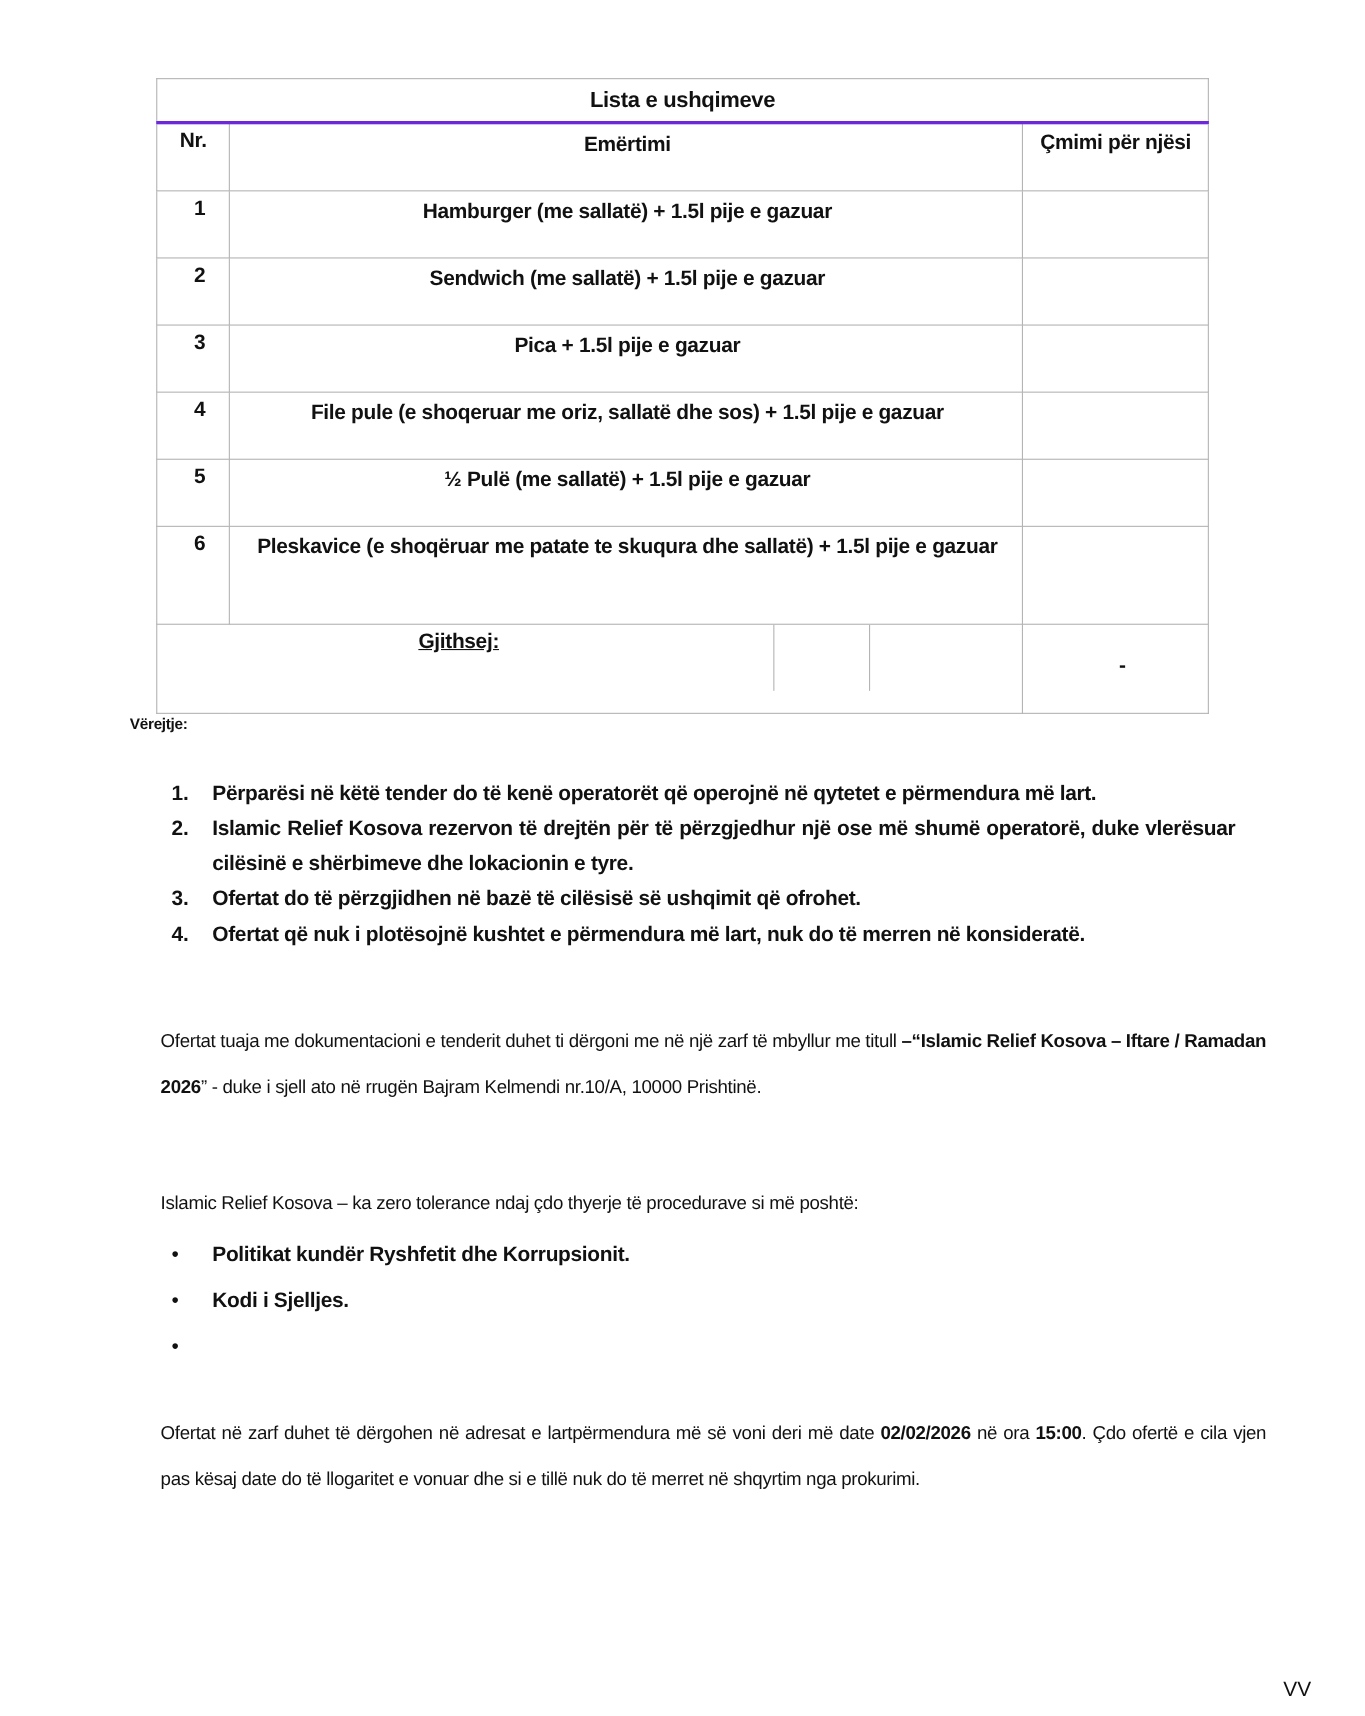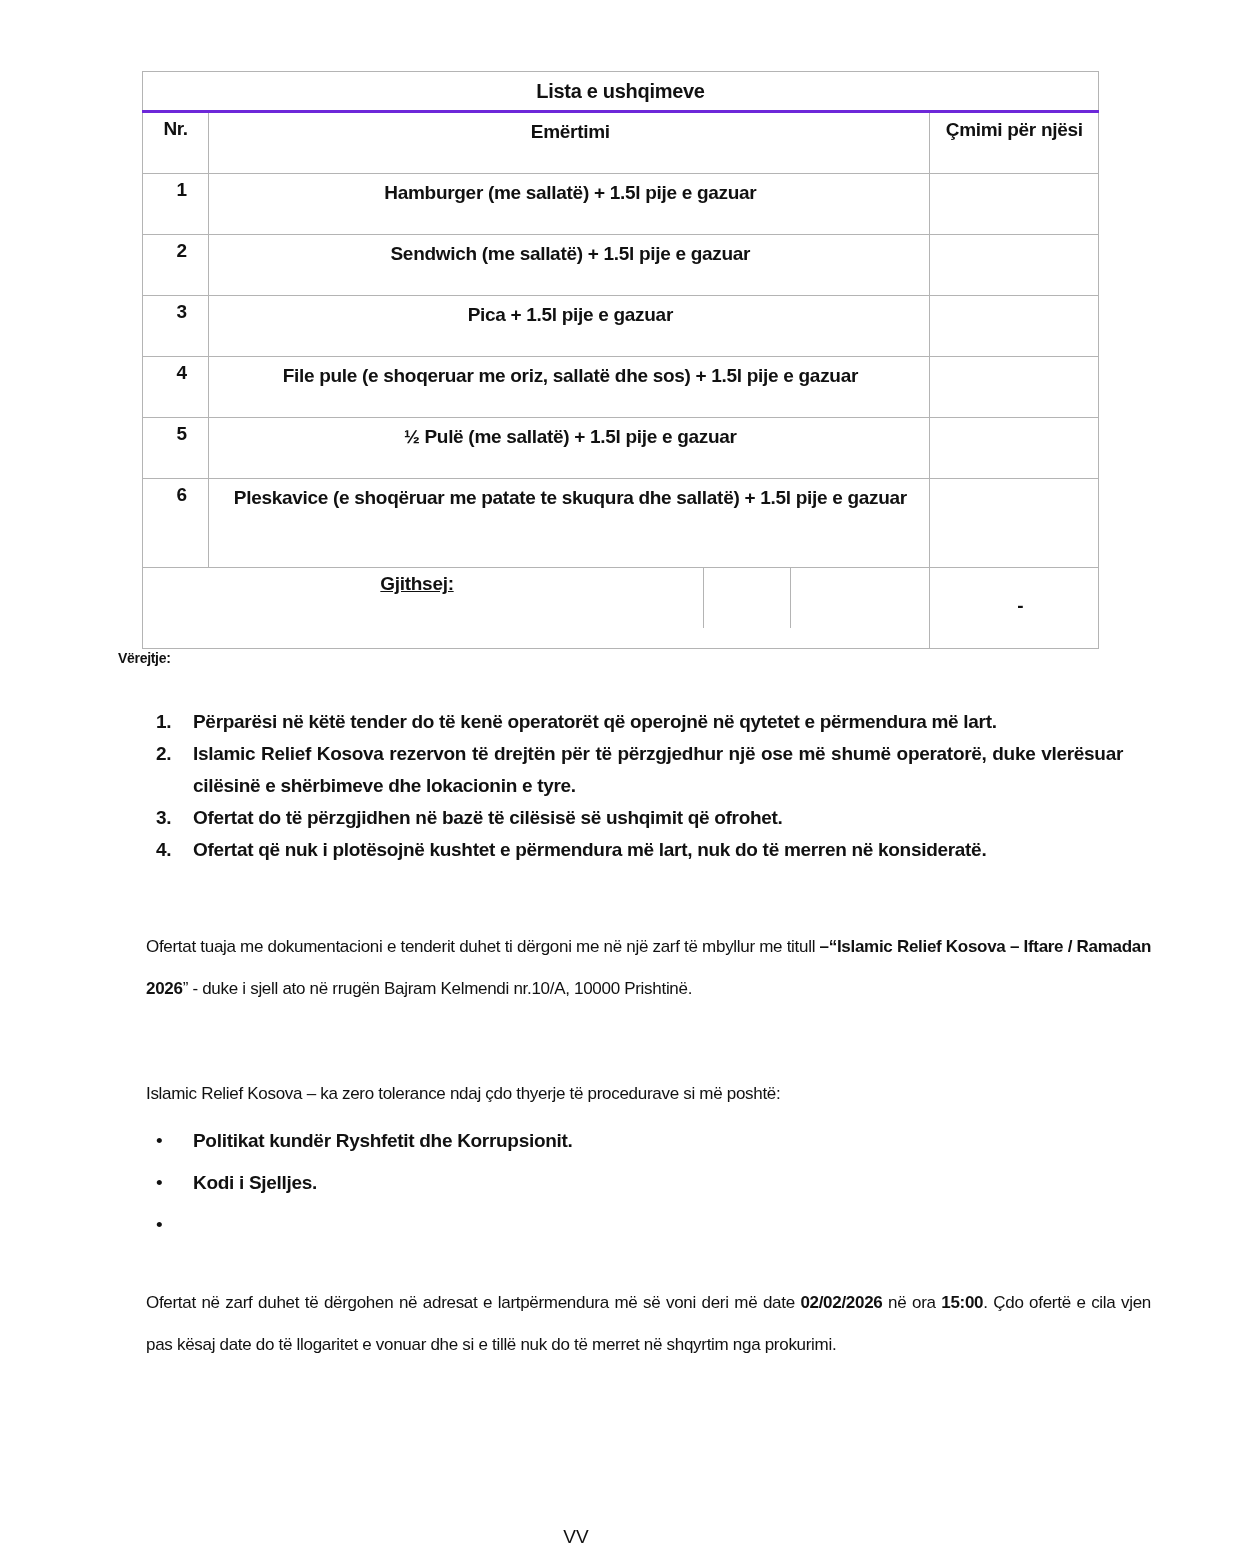"VV" .page-number { padding-left: none -> 40px; text-align: center -> right }
